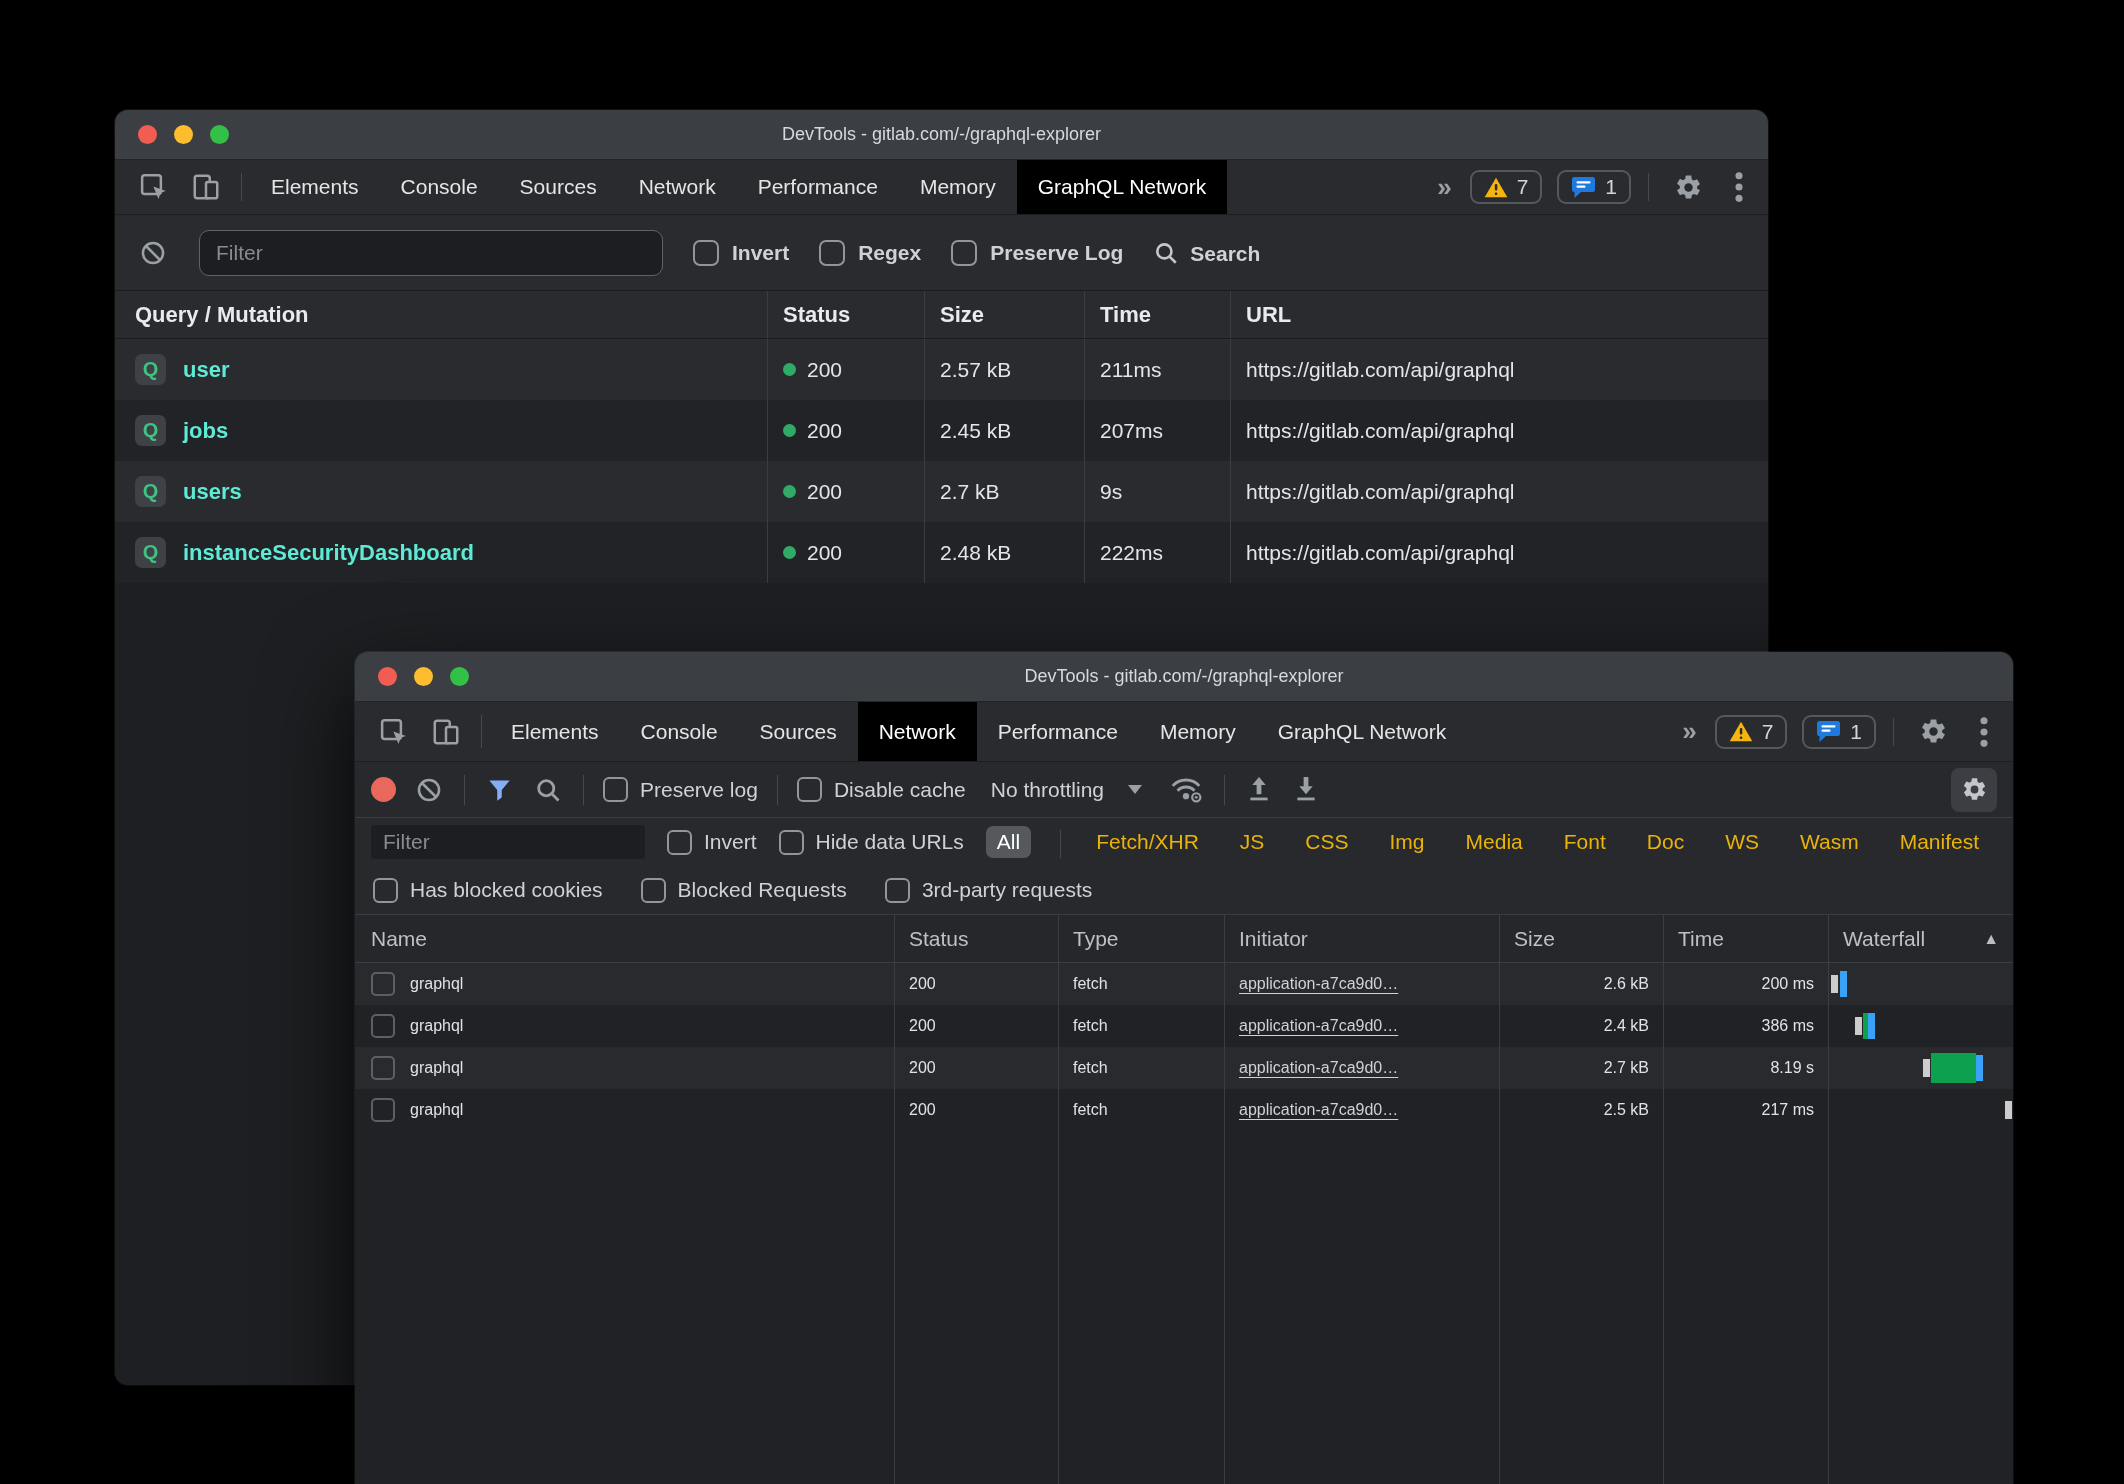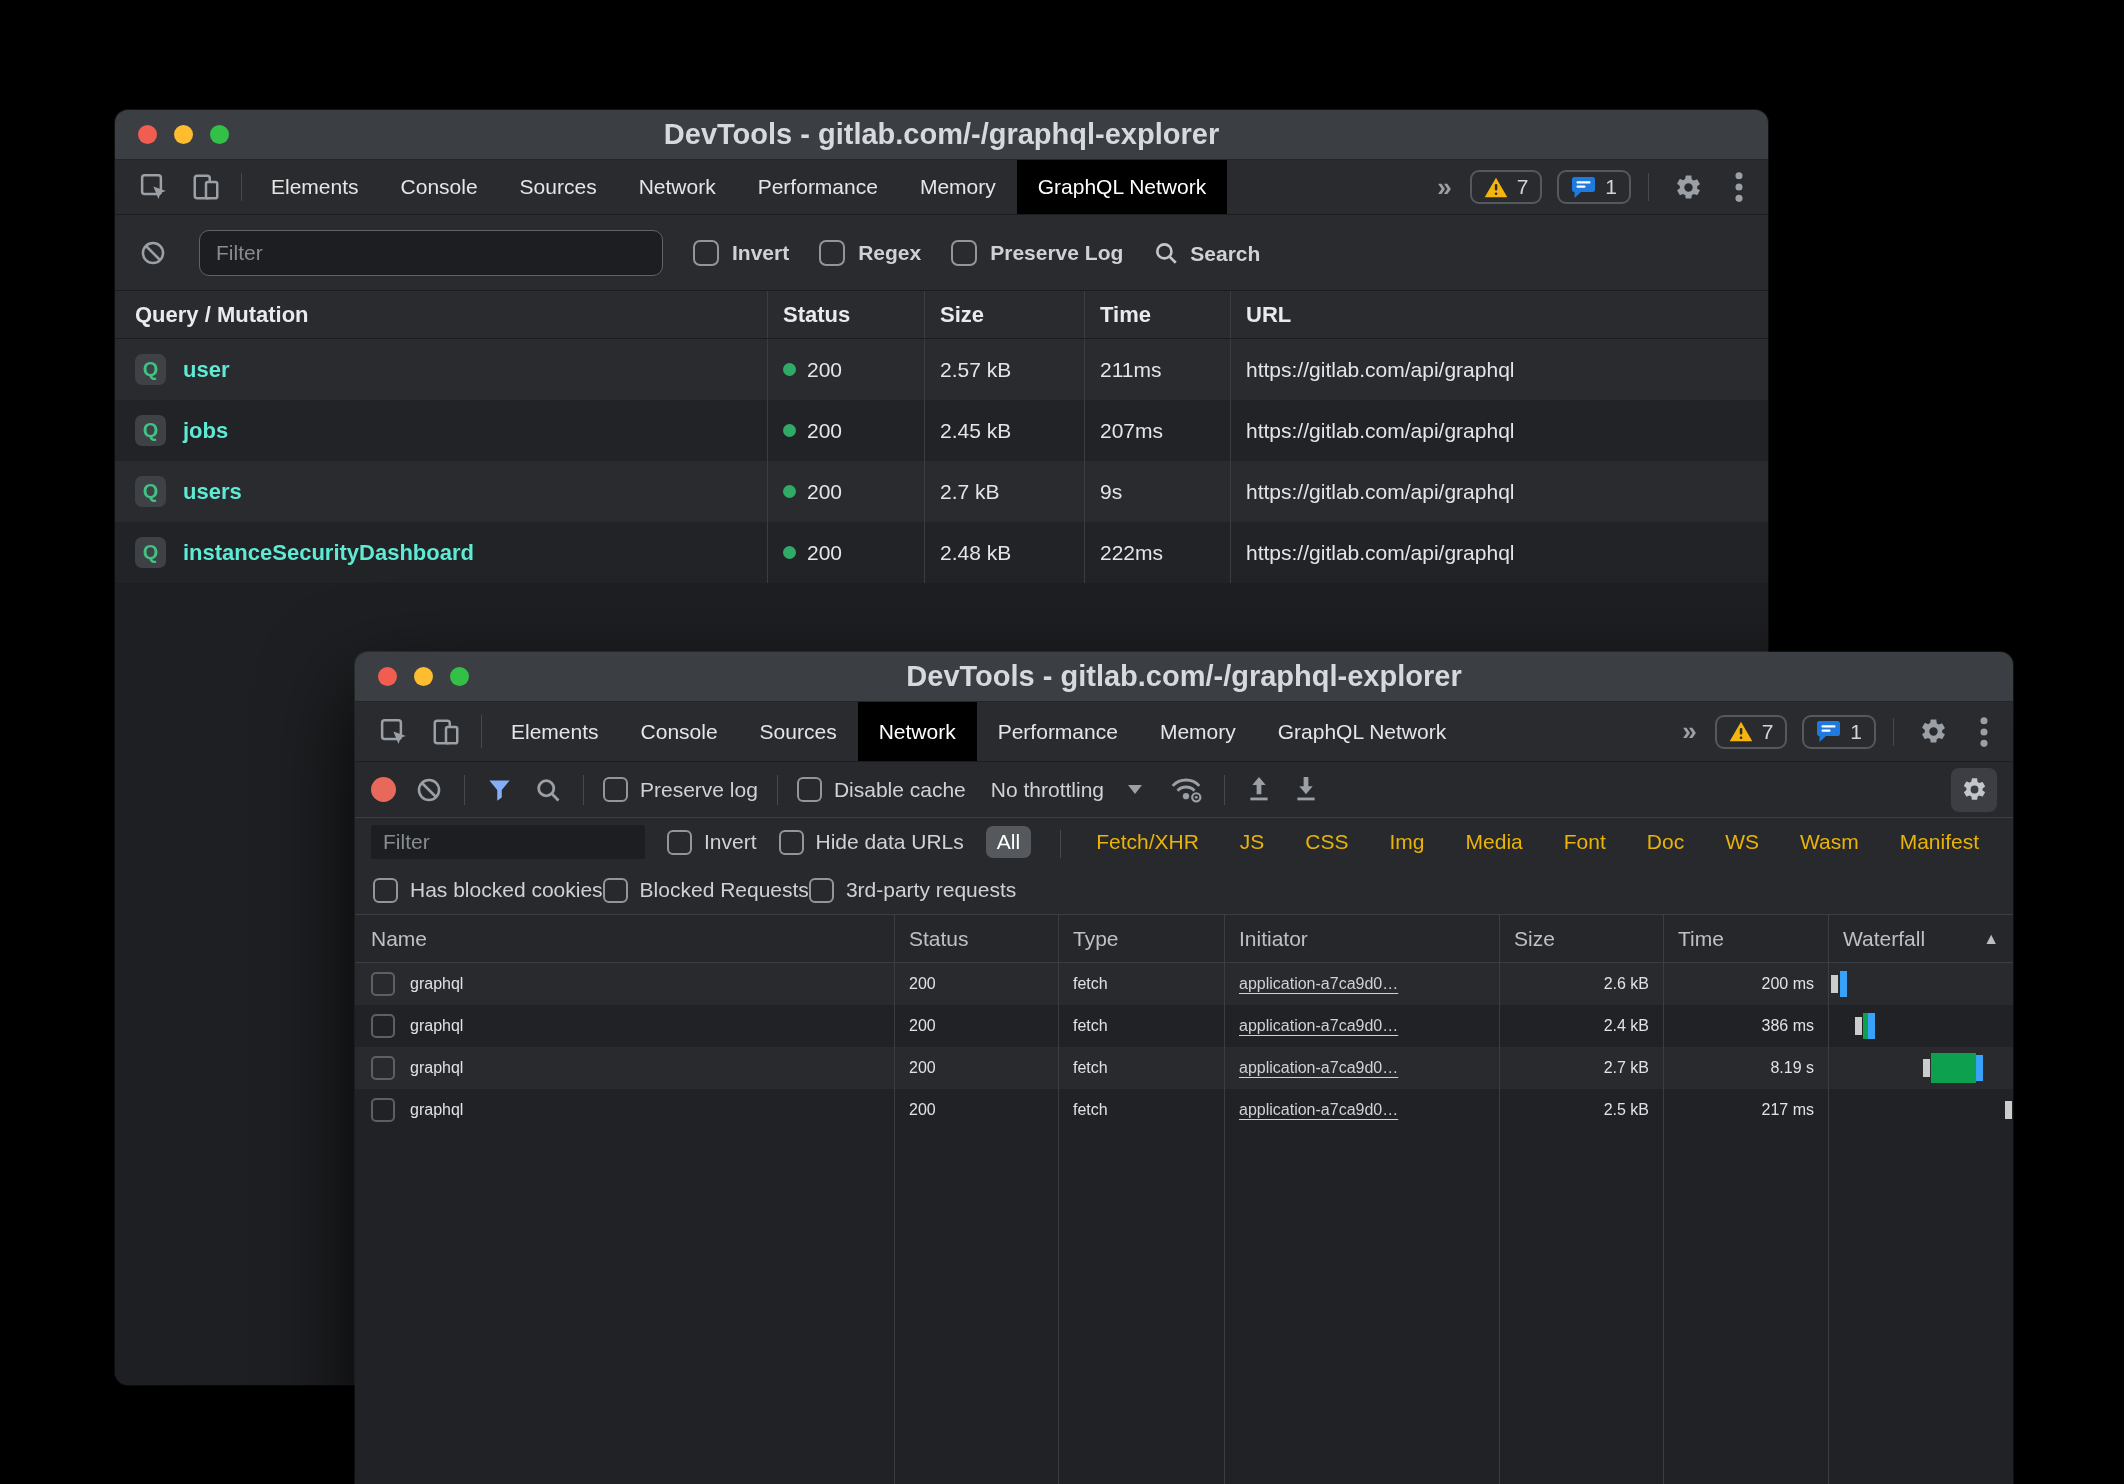"DevTools - gitlab.com/-/graphql-explorer" .wtitle { font-size: 29px -> 18px; font-weight: bold -> normal }
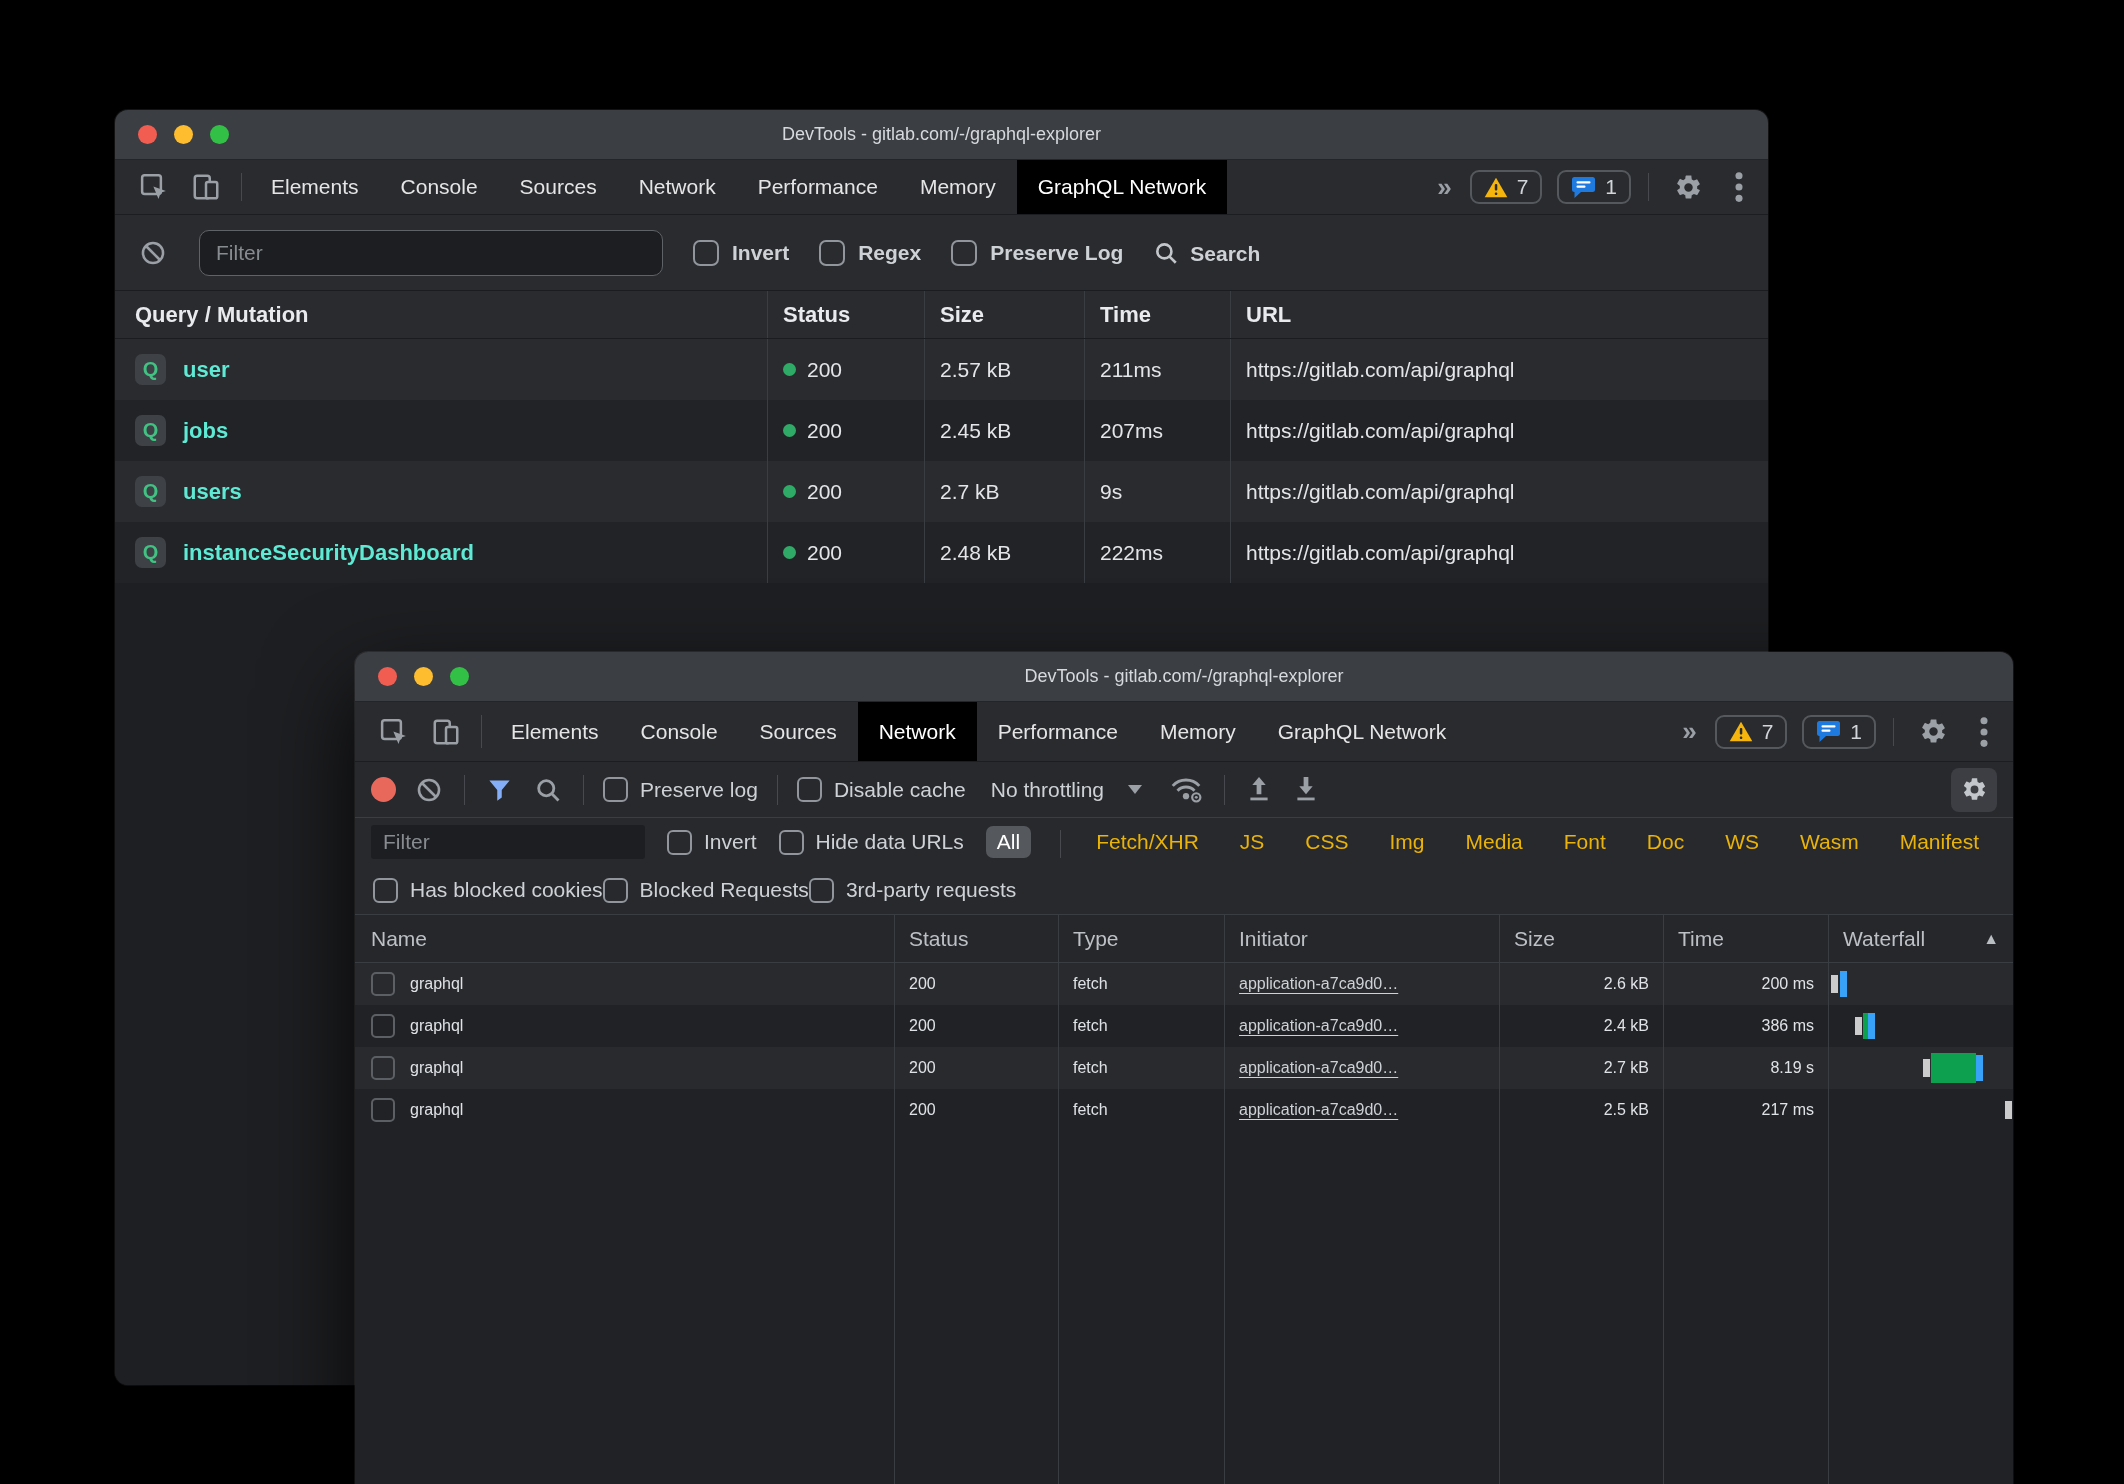"Has blocked cookies" .netopts { gap: none -> 38px }
